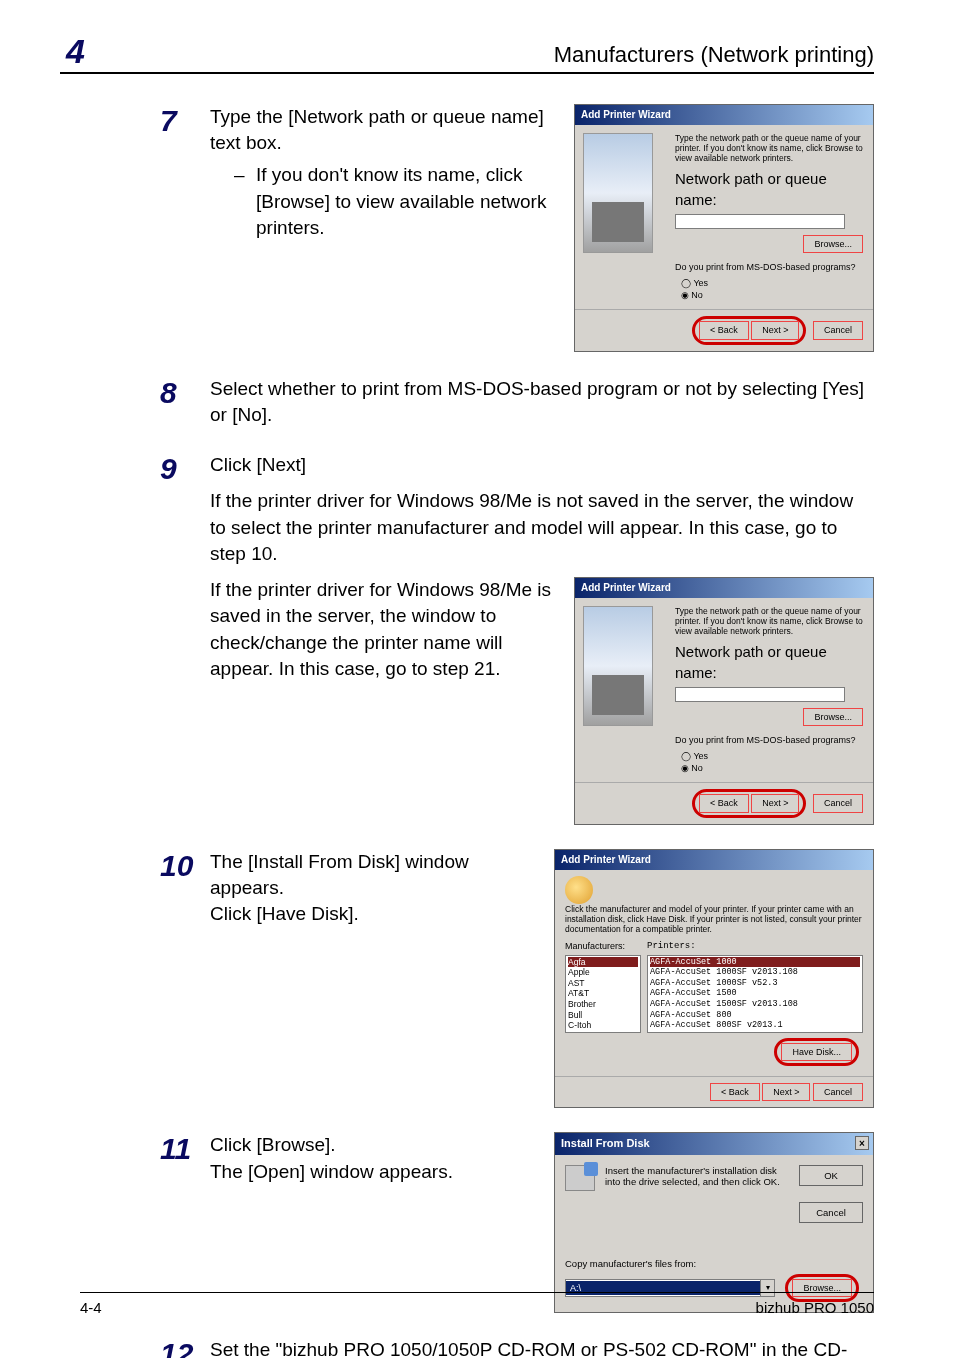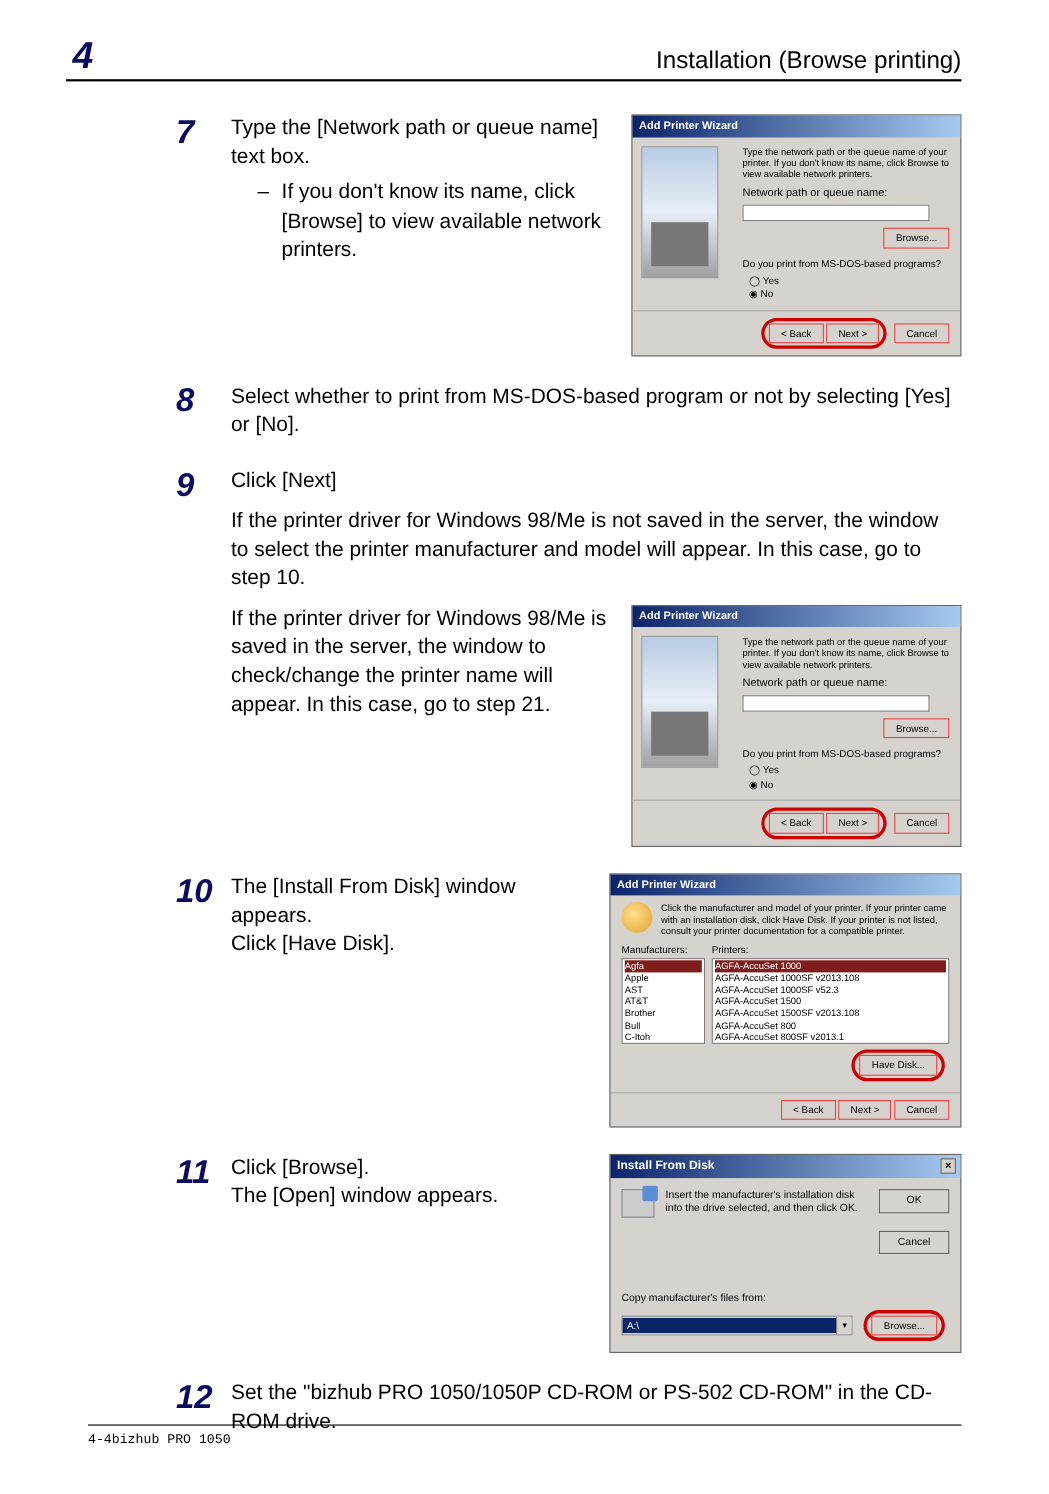"Installation (Browse printing)" div.hdr-title { text: Installation (Browse -> Manufacturers (Network }
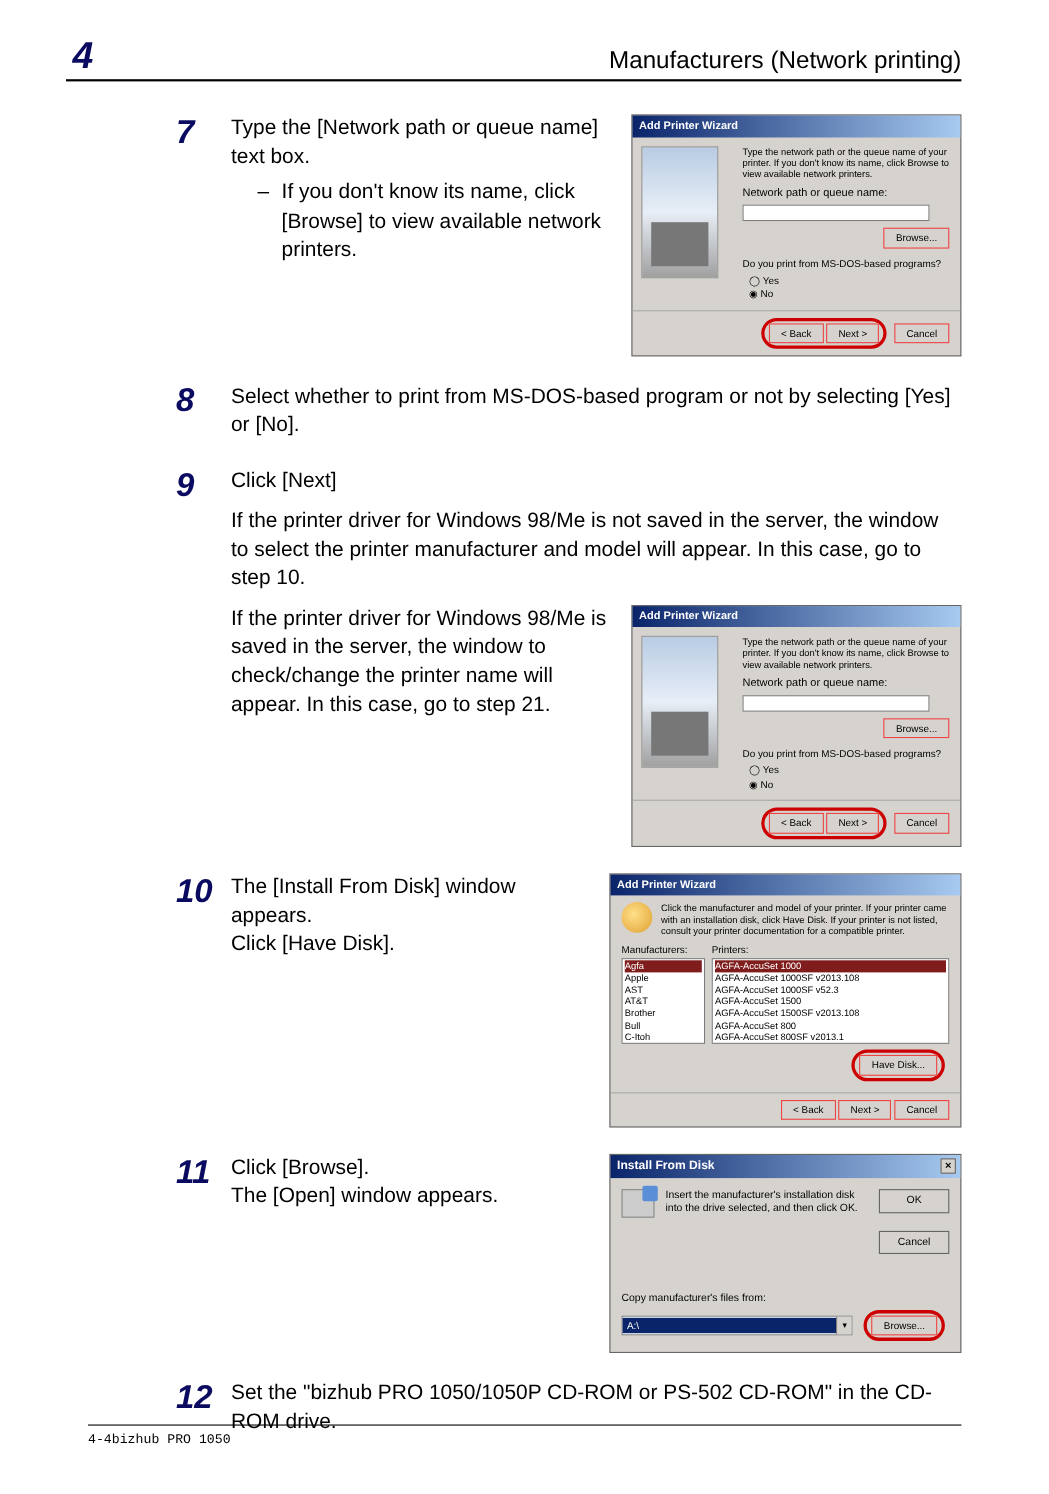"Network path or queue name:" .wiz-lbl { font-size: 10px -> 15px }
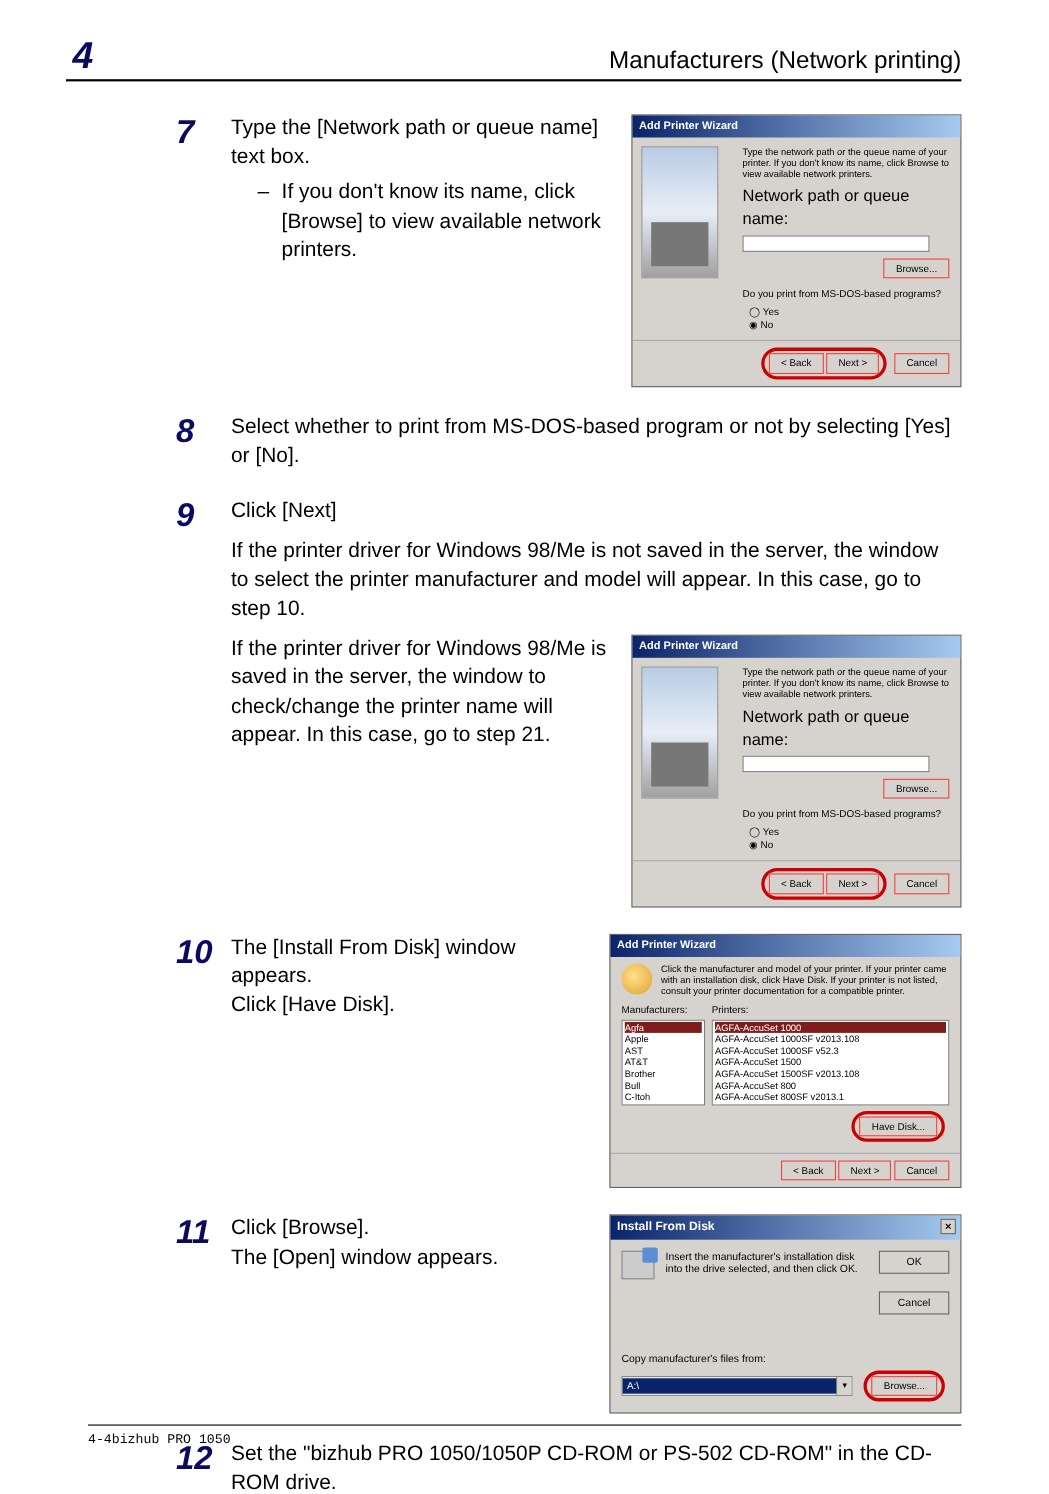"Click the manufacturer and model" .wiz2-head { flex-direction: none -> column }
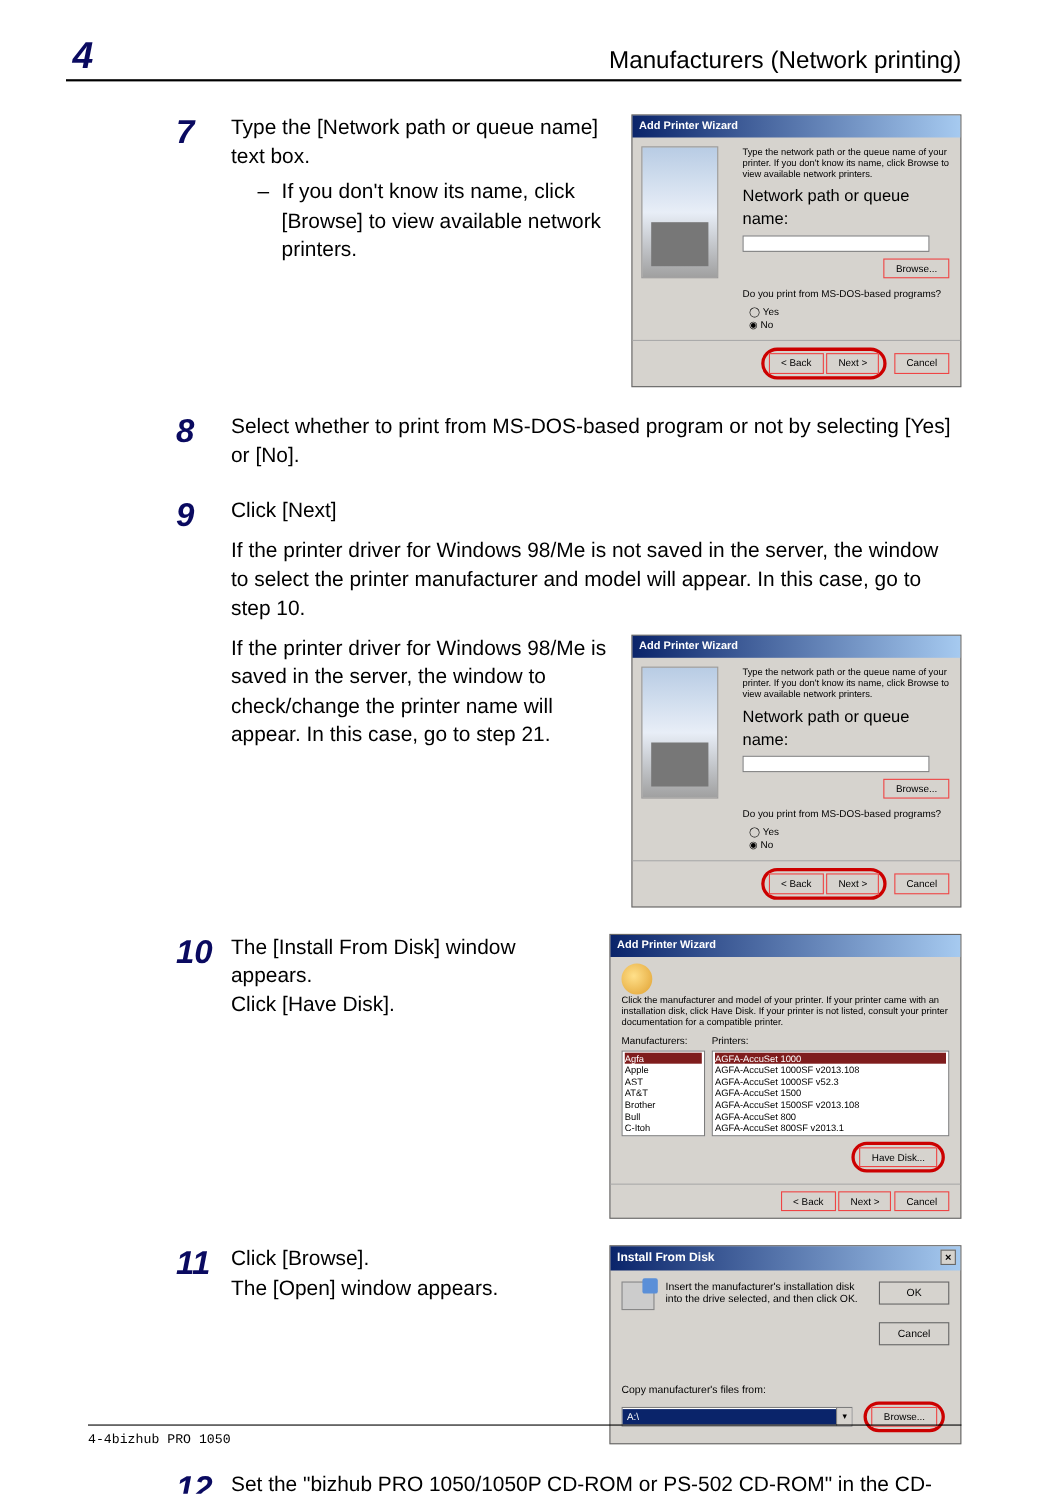"Printers:" .wiz2-col-r { font-family: none -> Liberation Mono, monospace }
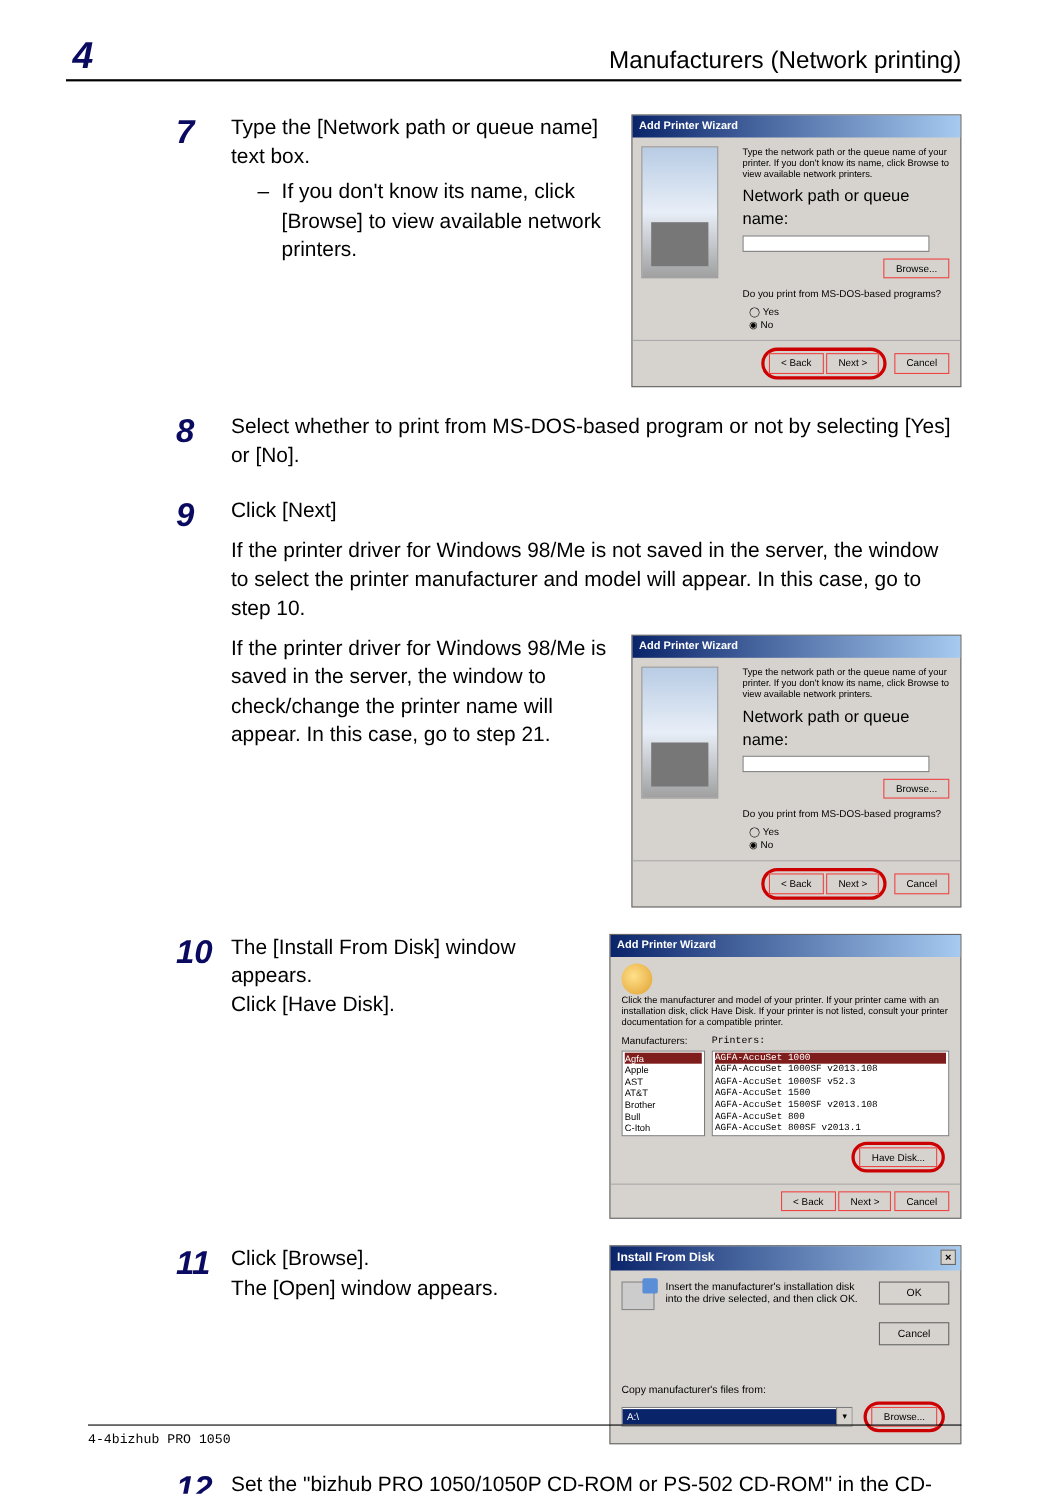"4-4" .ftr { font-family: Liberation Mono, monospace -> none; font-size: 12px -> 15px; justify-content: flex-start -> space-between }
